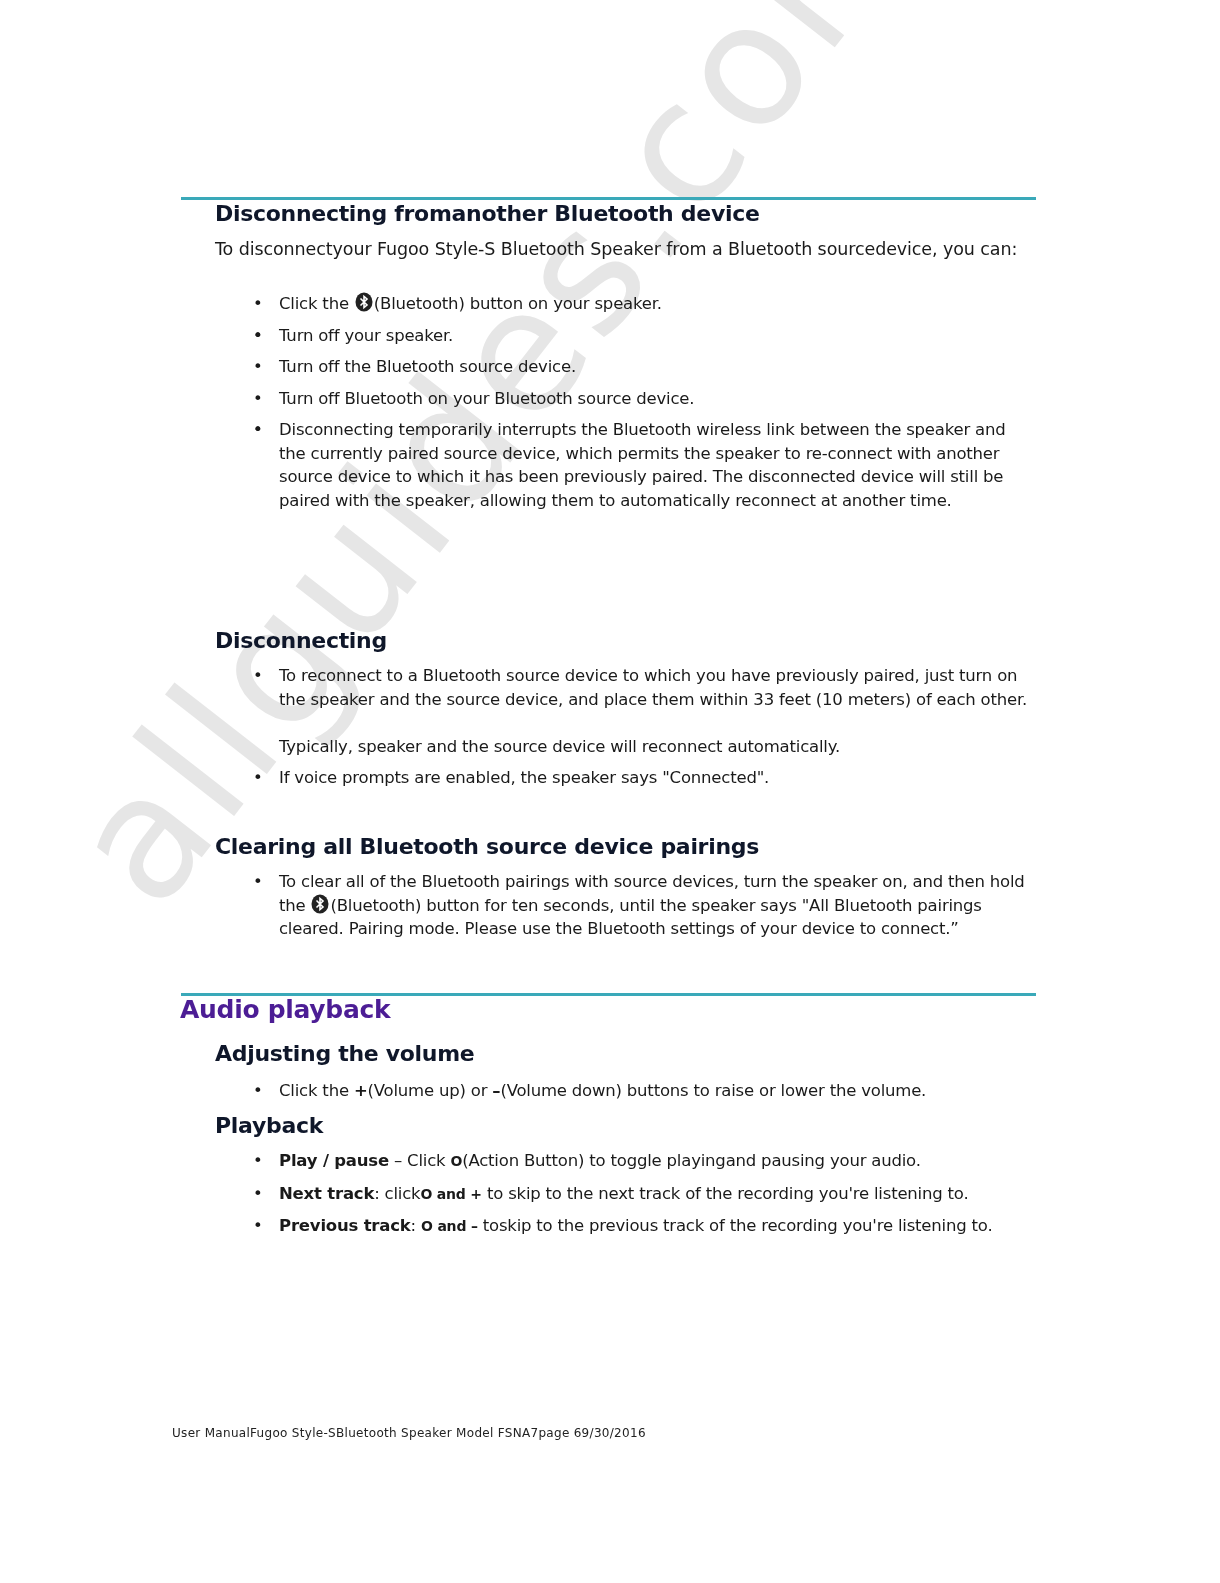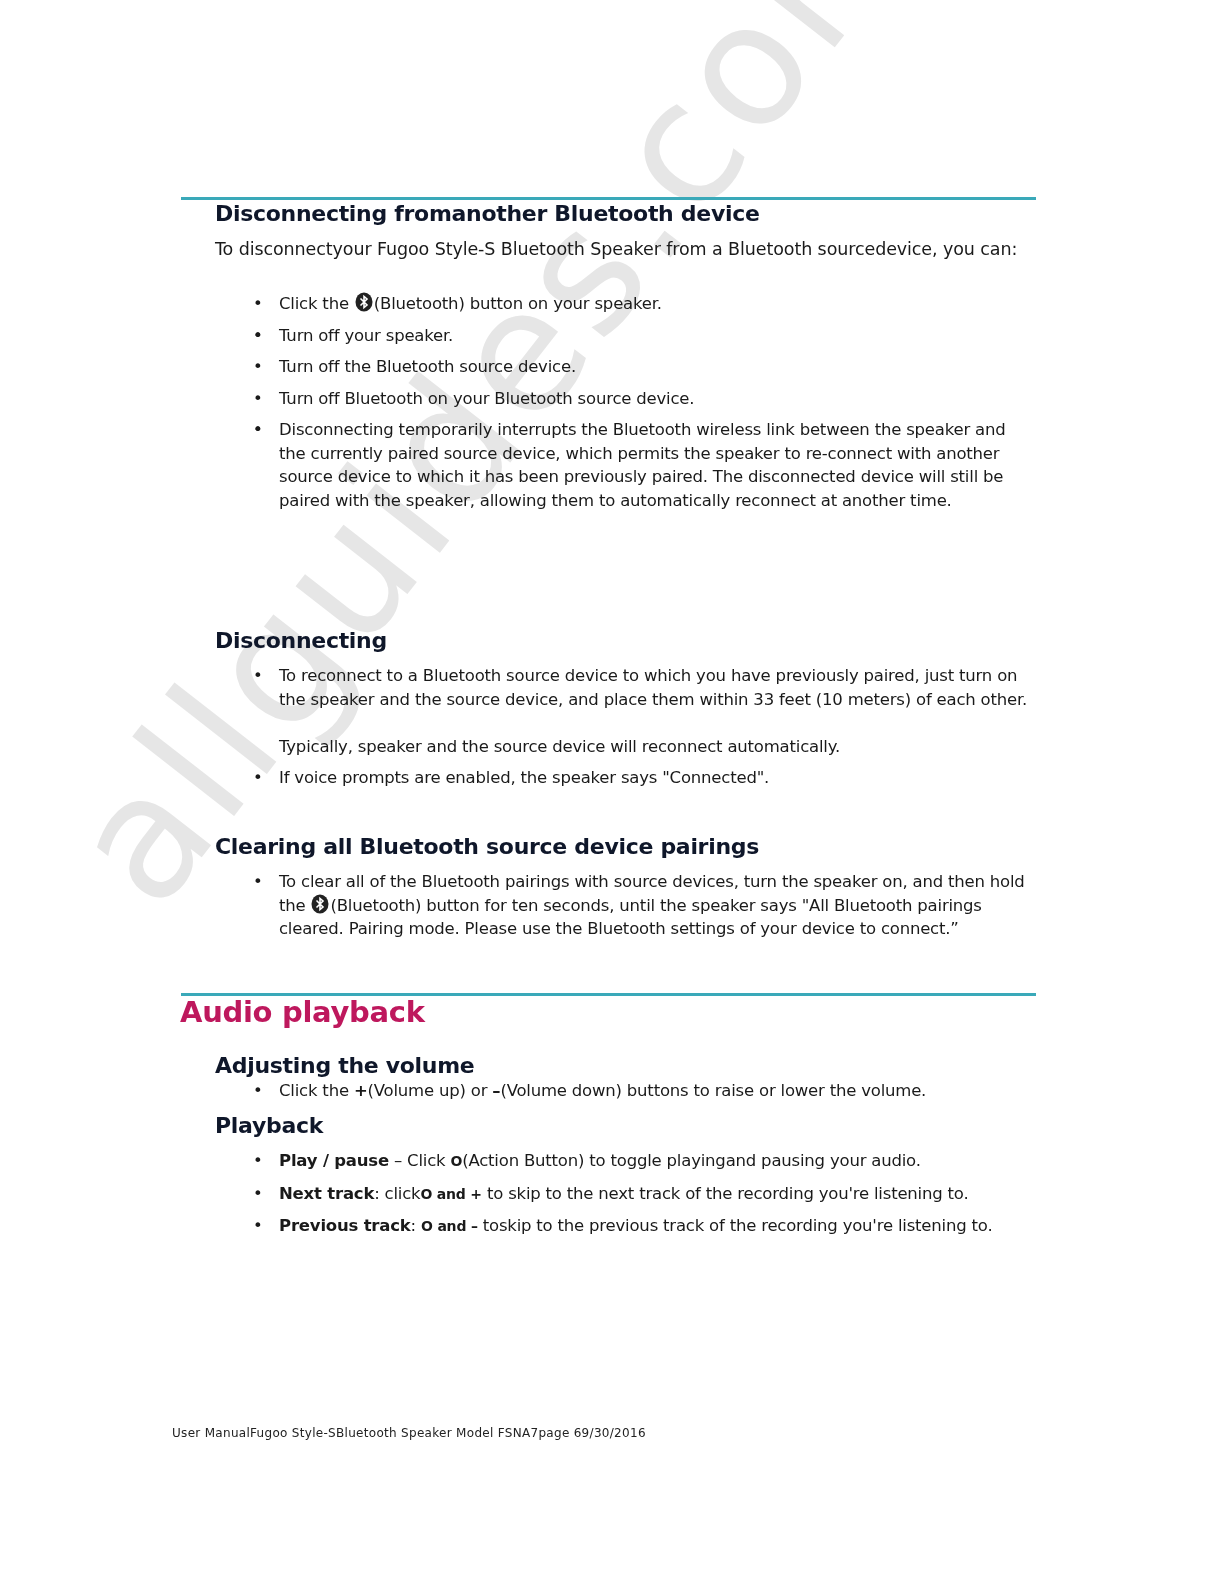"Audio playback" .h1 { color: #be185d -> #4c1d95; font-size: 29px -> 25px }
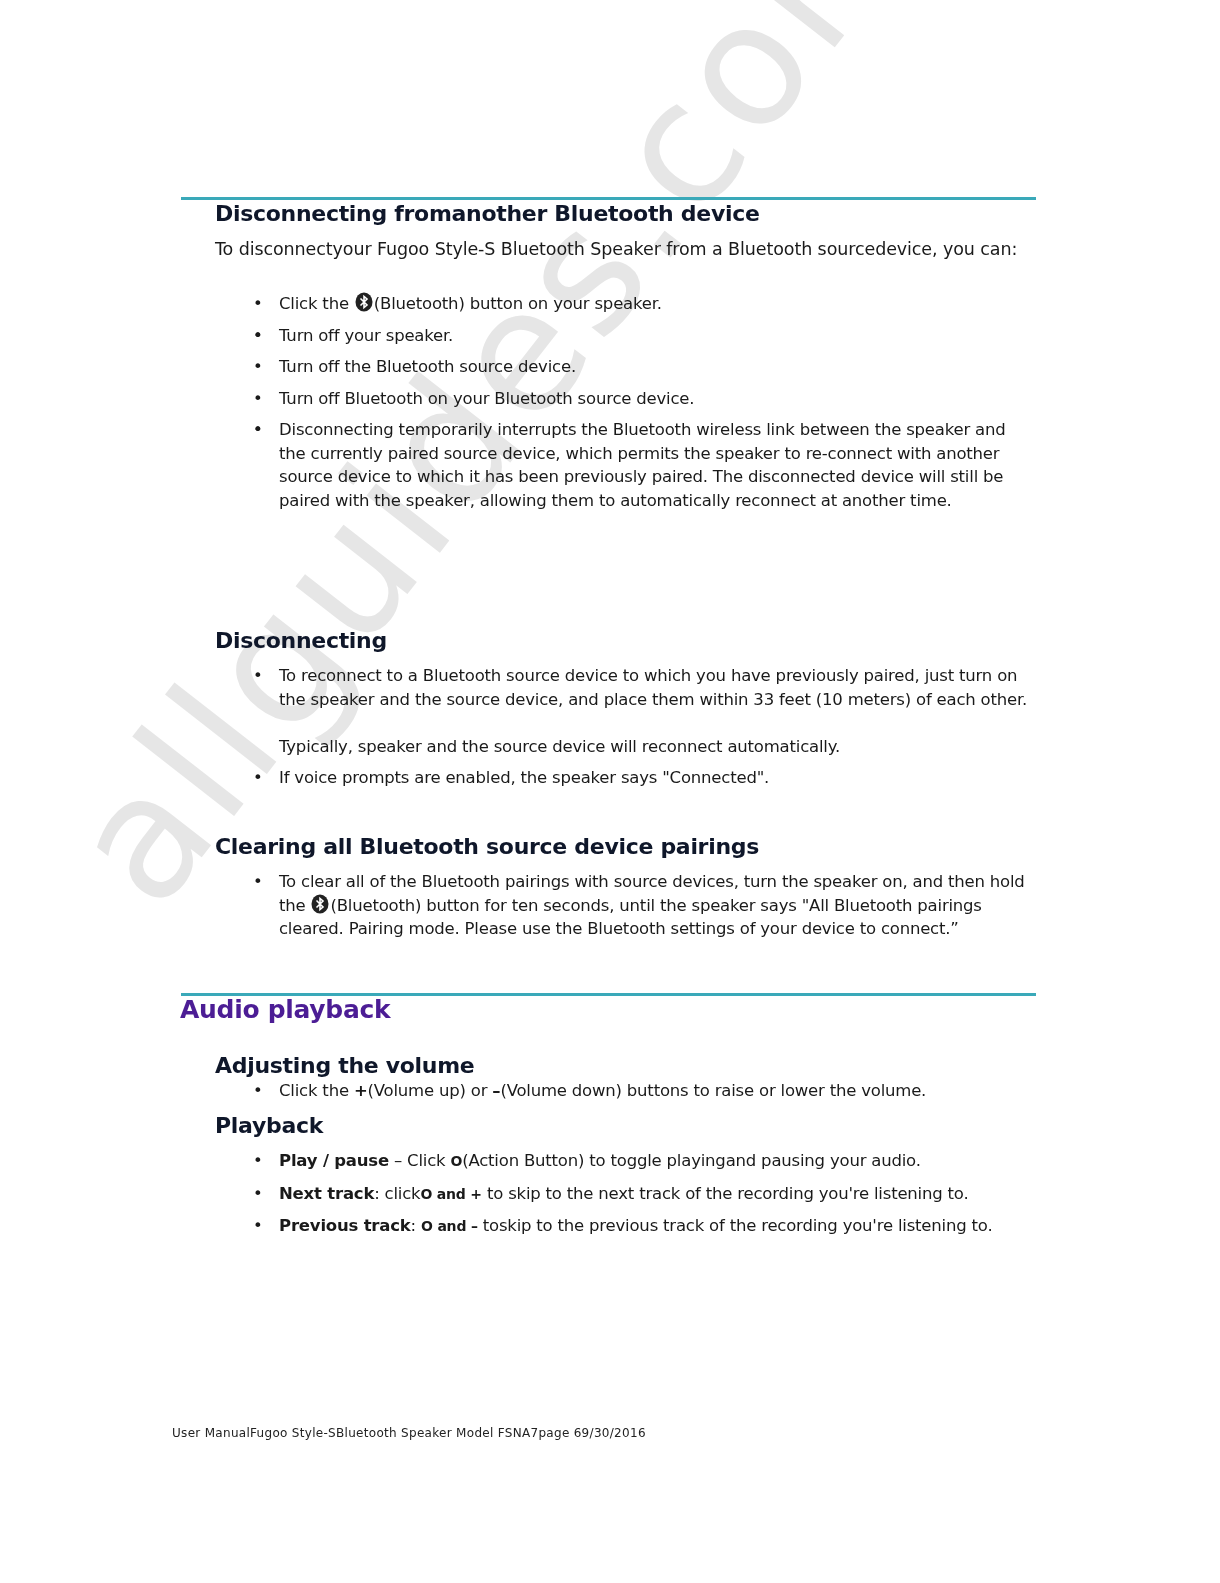"Adjusting the volume" div.h2 { margin-top: 12px -> none }
